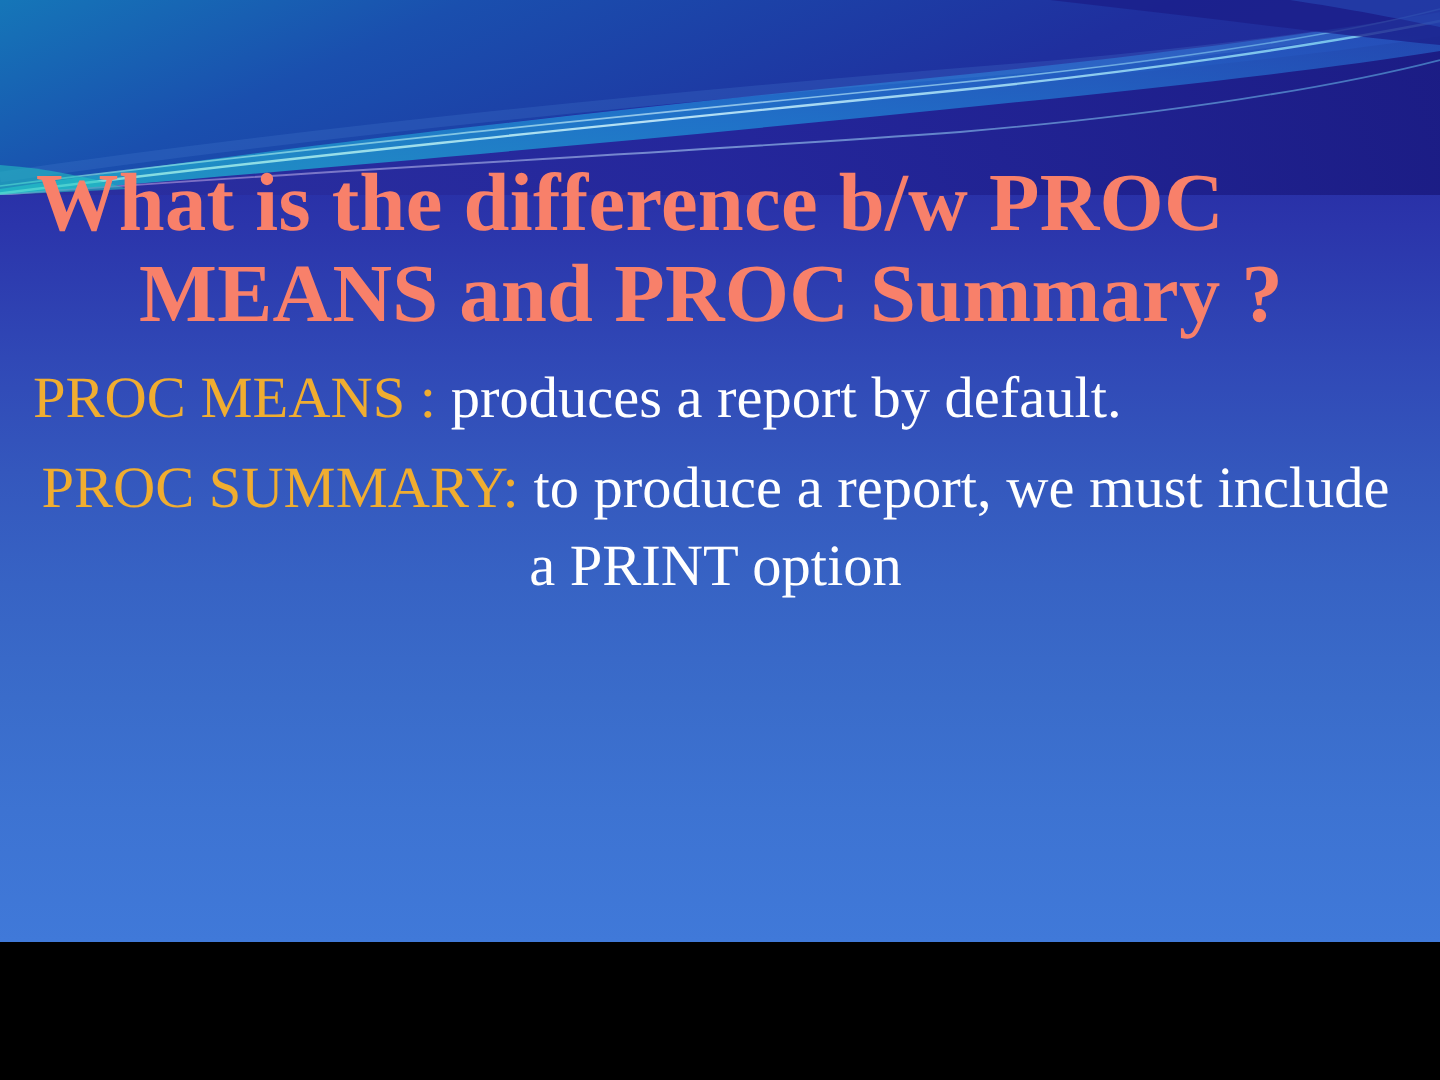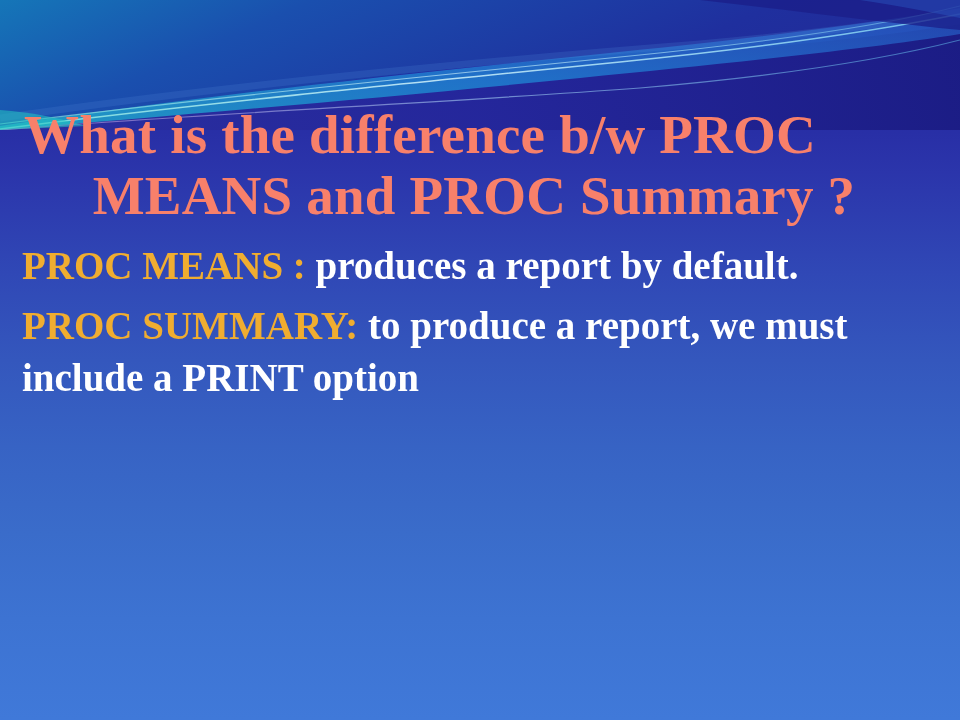"What is the difference b/w" #slide { height: 720px -> 628px }
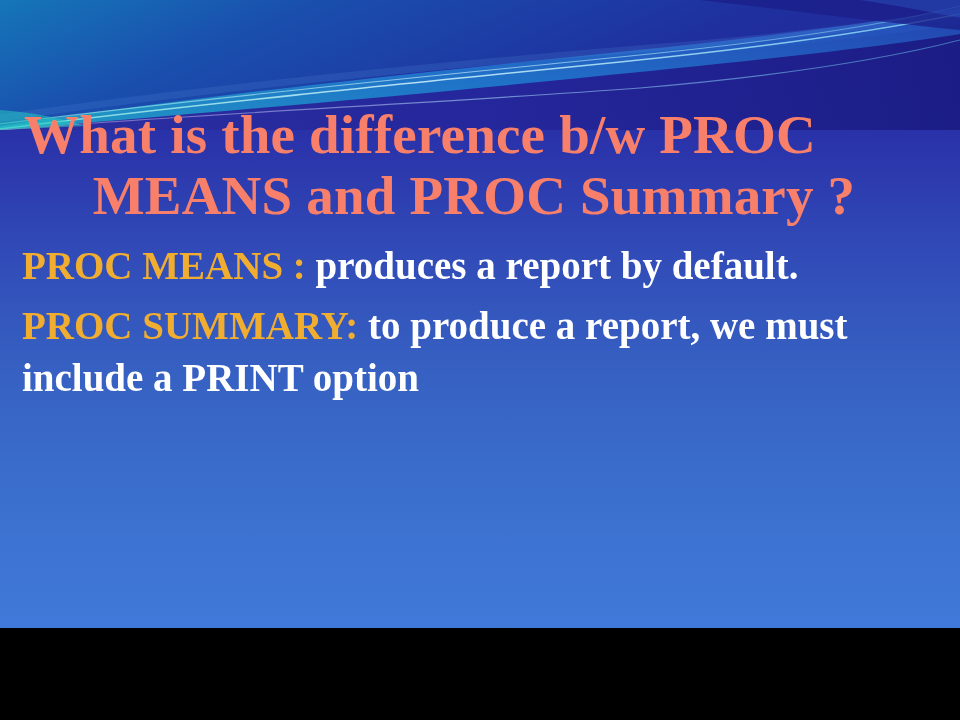"PROC MEANS : produces a" .body-block { font-weight: bold -> none }
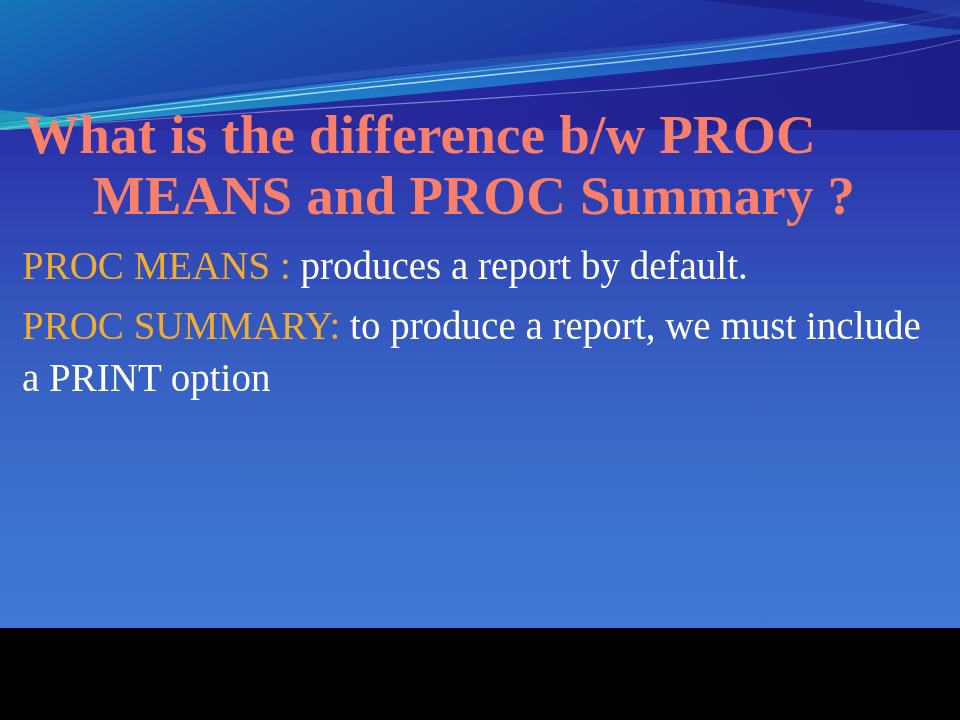"PROC SUMMARY: to produce a" .body-para + .body-para { text-align: none -> center }
